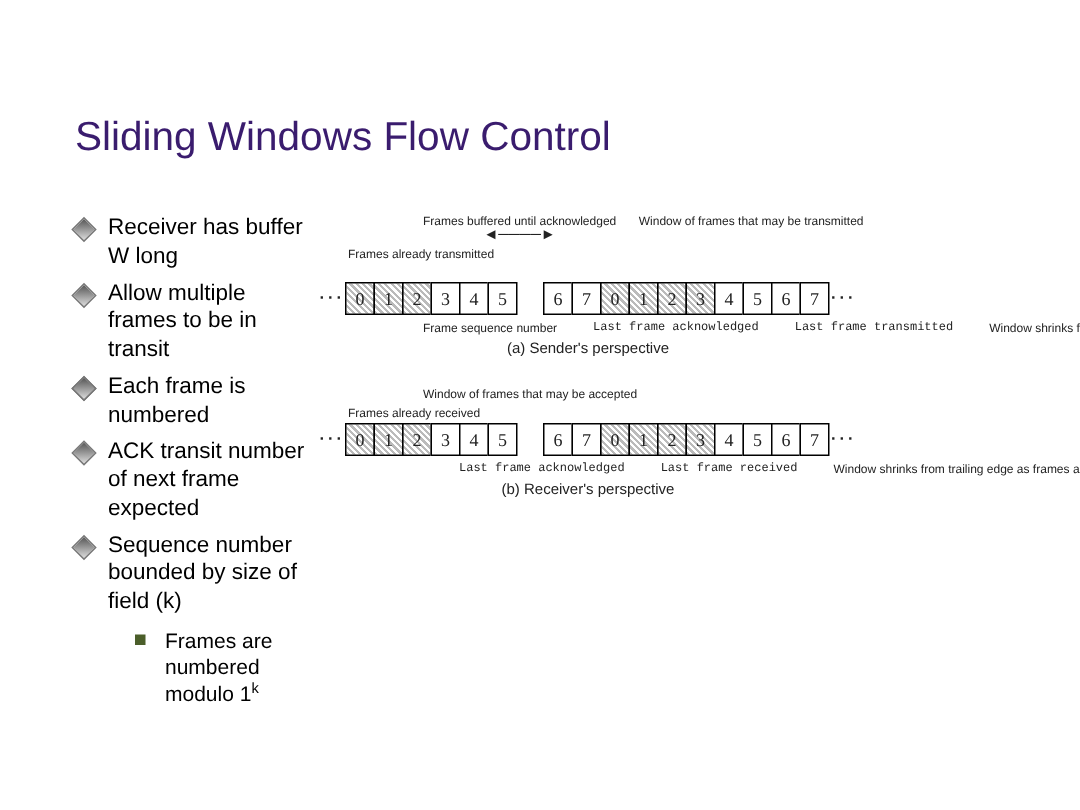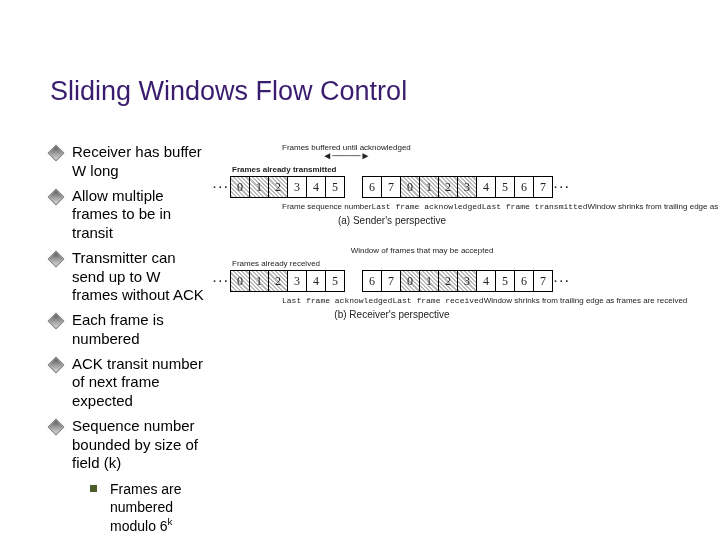"Window of frames that may be transmitted" div.lab-right { html: none -> <div><span>Window of frames that may be transmitted</span></div> }
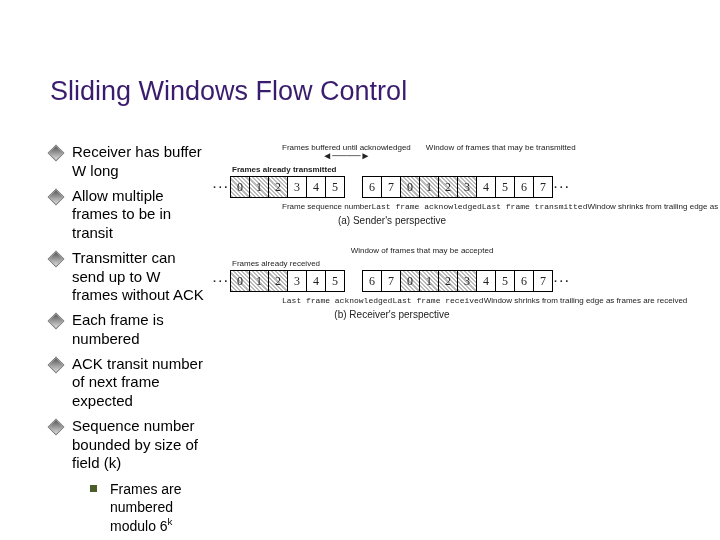"Frames already transmitted" div { font-weight: bold -> none; margin-bottom: 2px -> 14px }
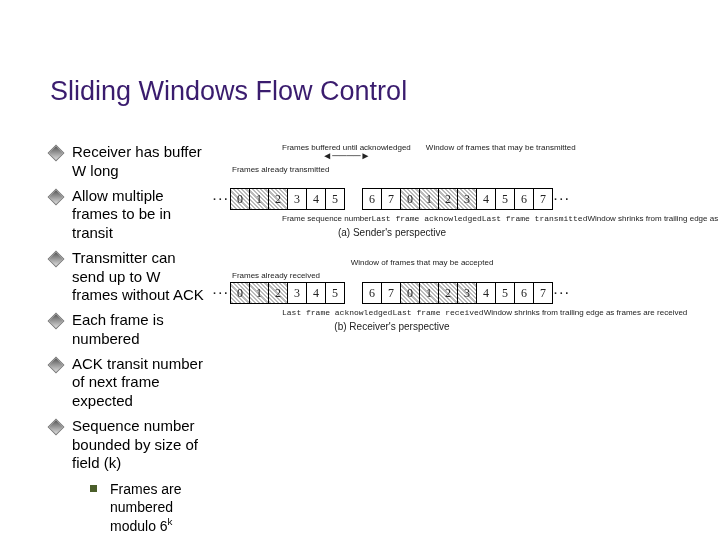"Frame sequence number" .labels-bot { gap: none -> 24px }
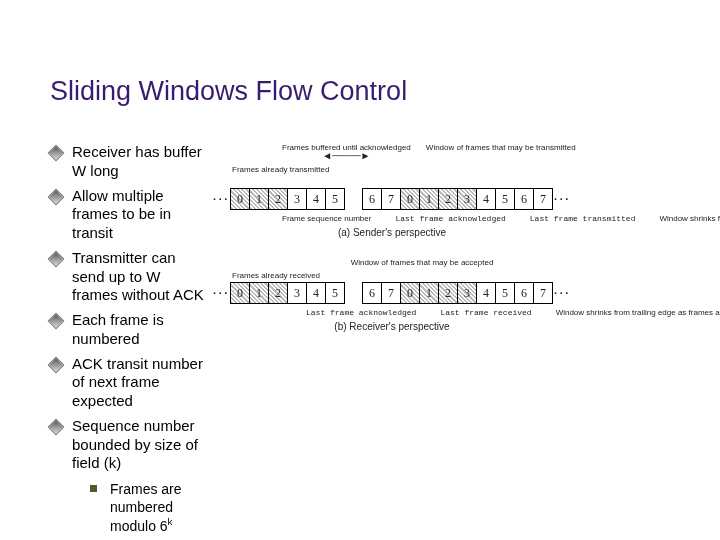"Transmitter can send up to" span { html: <span>Transmitter can send up to W frames without ACK</span> -> none }
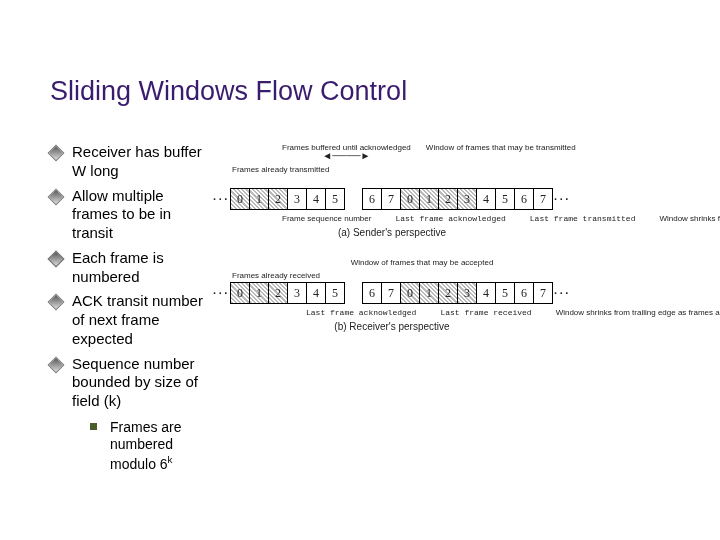"Window of frames that may be accepted" div.labels-top { justify-content: center -> flex-start }
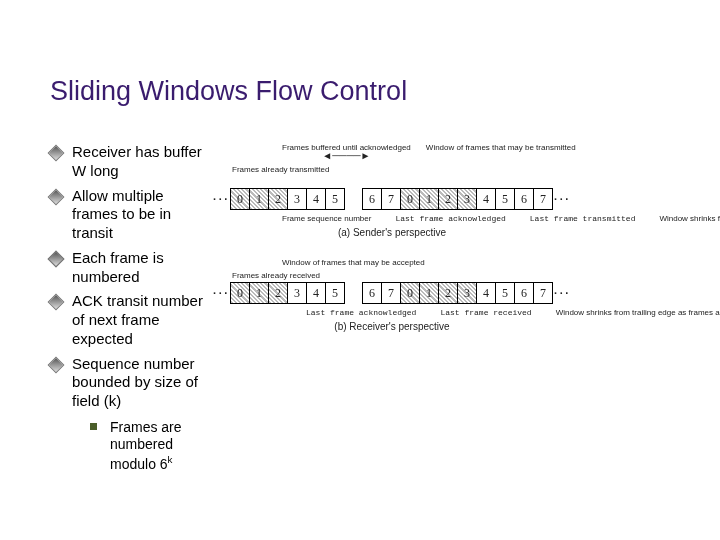"Frames are numbered modulo 6" span { text: 6 -> 1 }
